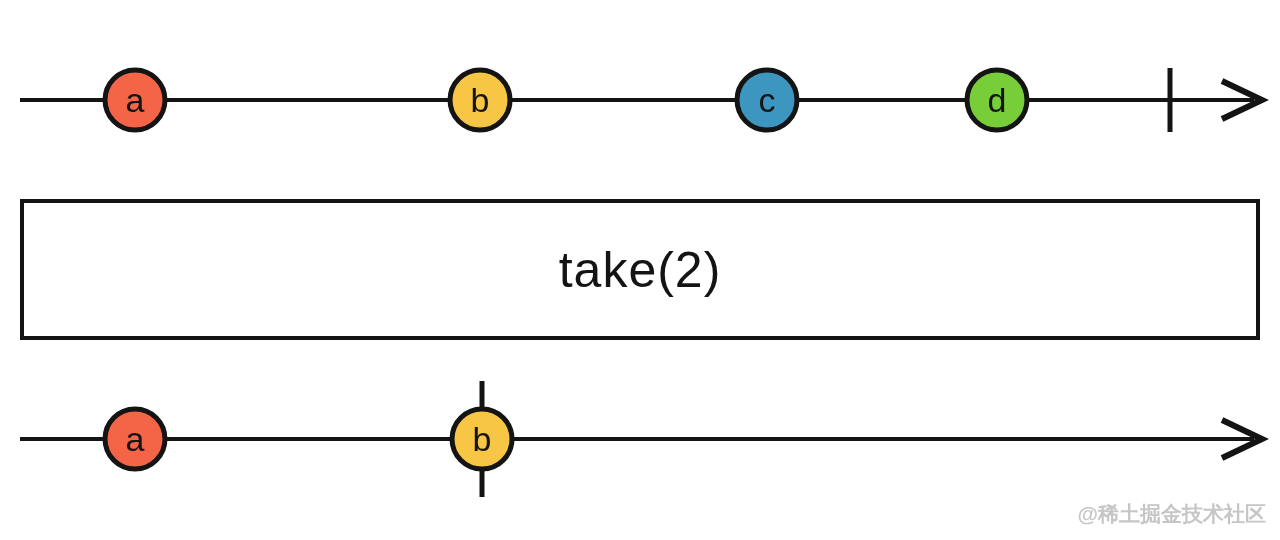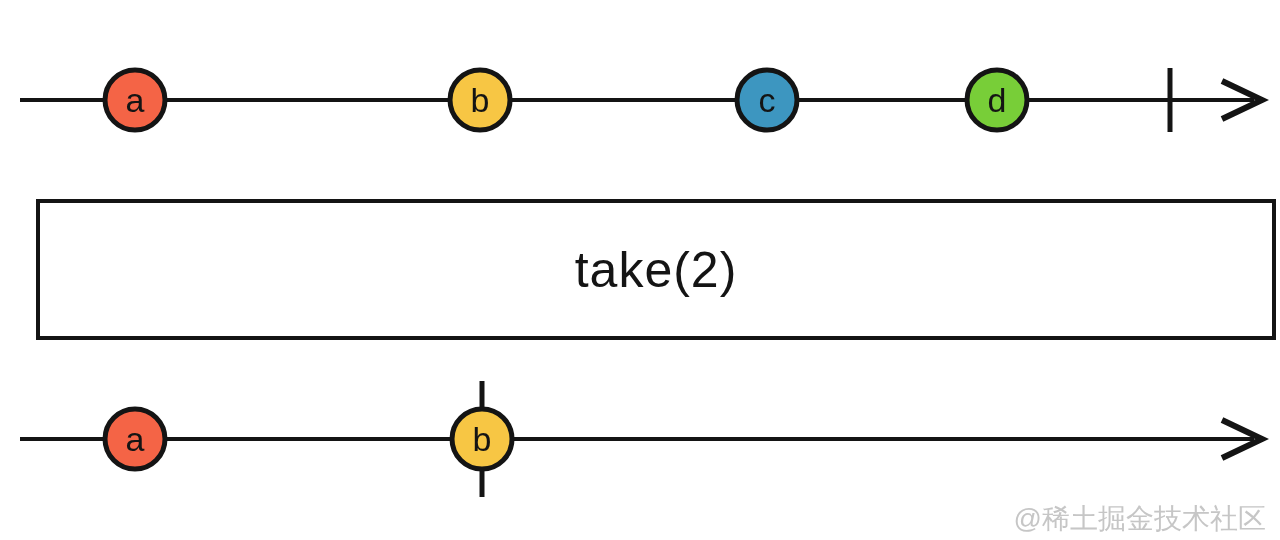"take(2)" .operator-box { left: 36px -> 20px }
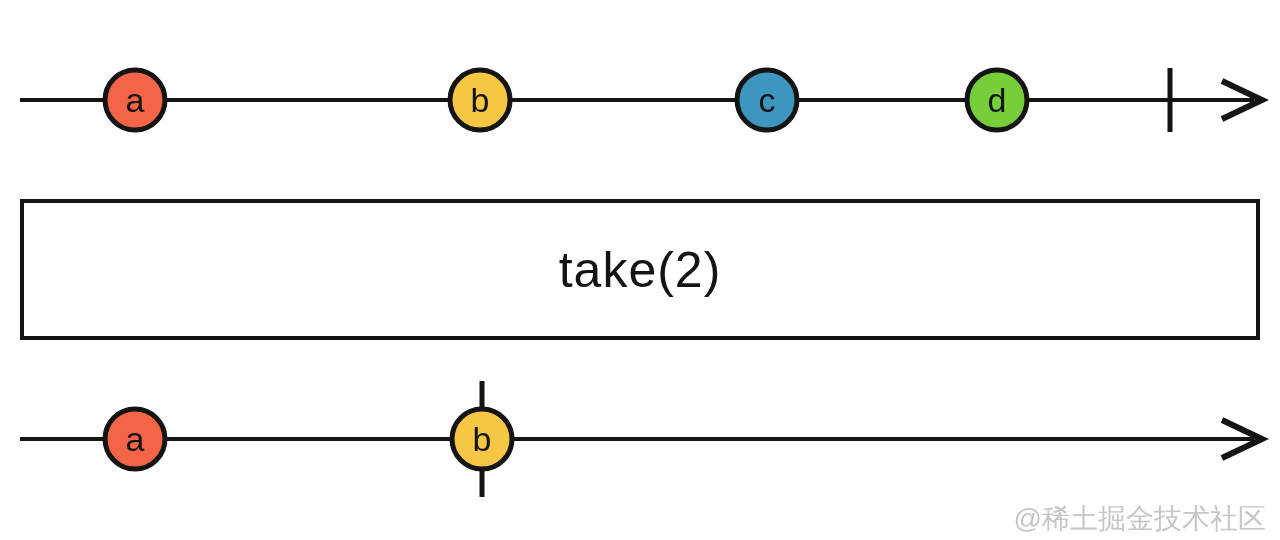"@稀土掘金技术社区" .watermark { font-size: 28px -> 21px; font-weight: none -> bold }
